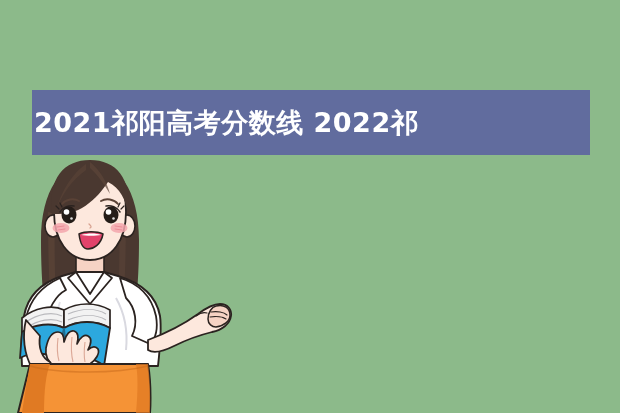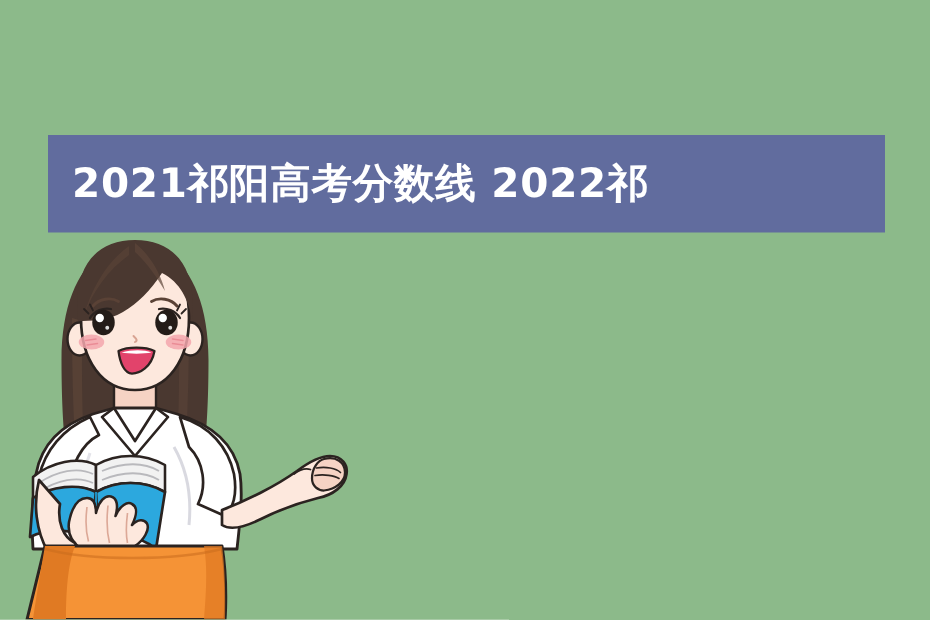"2021祁阳高考分数线 2022祁" #title-banner { padding-left: 16px -> 2px }
